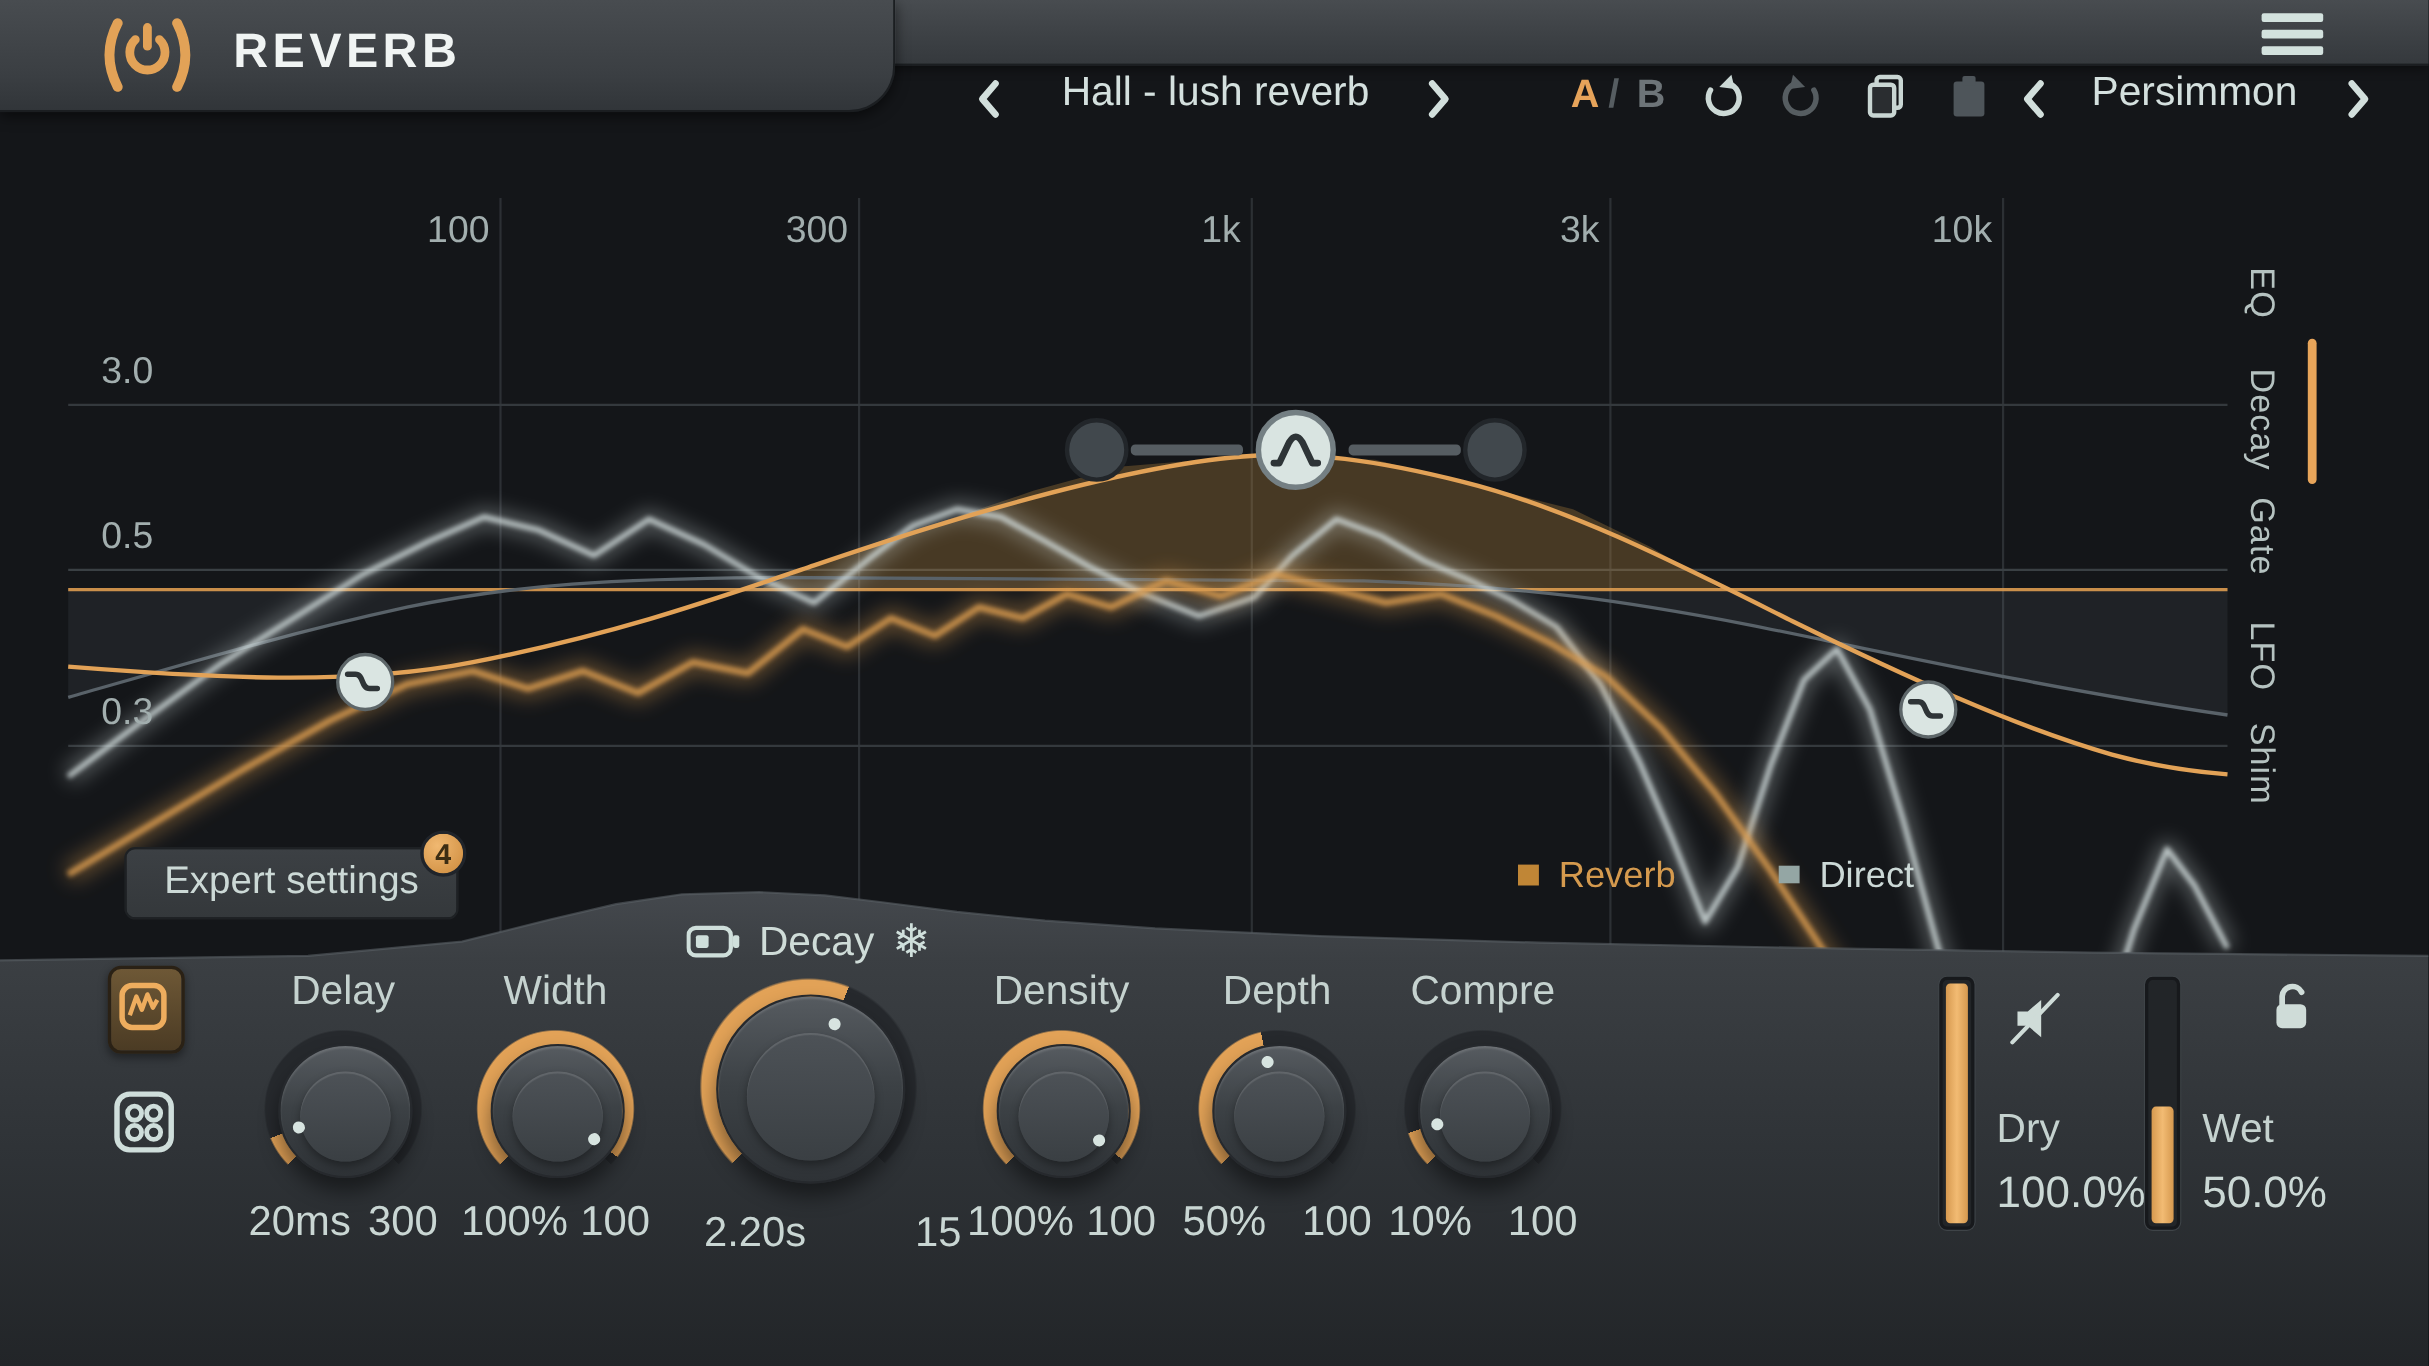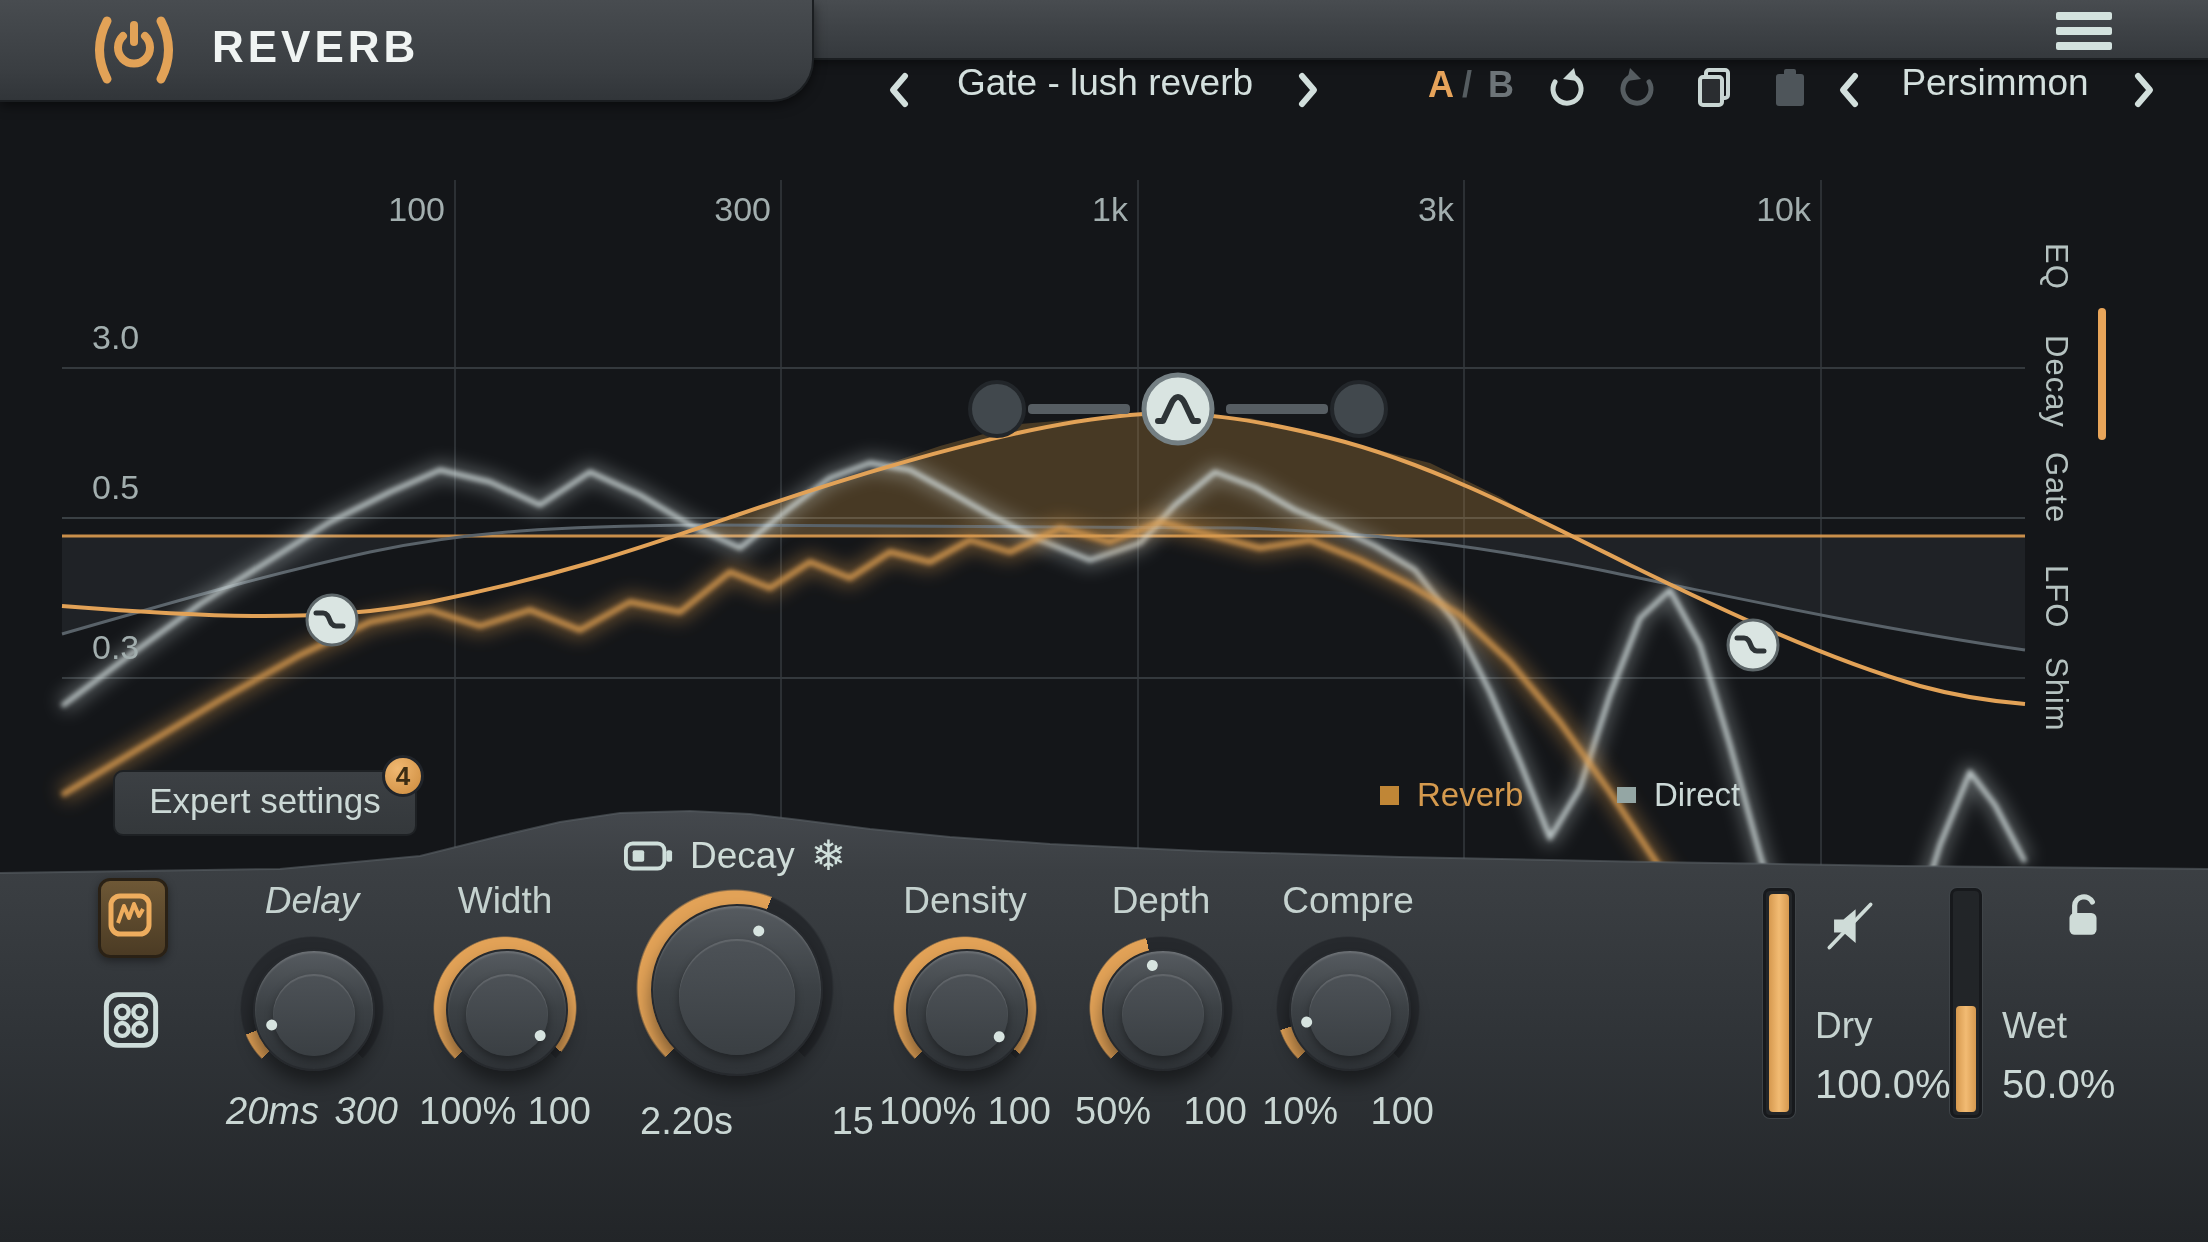"Gate - lush reverb" div.preset-name { text: Gate -> Hall }
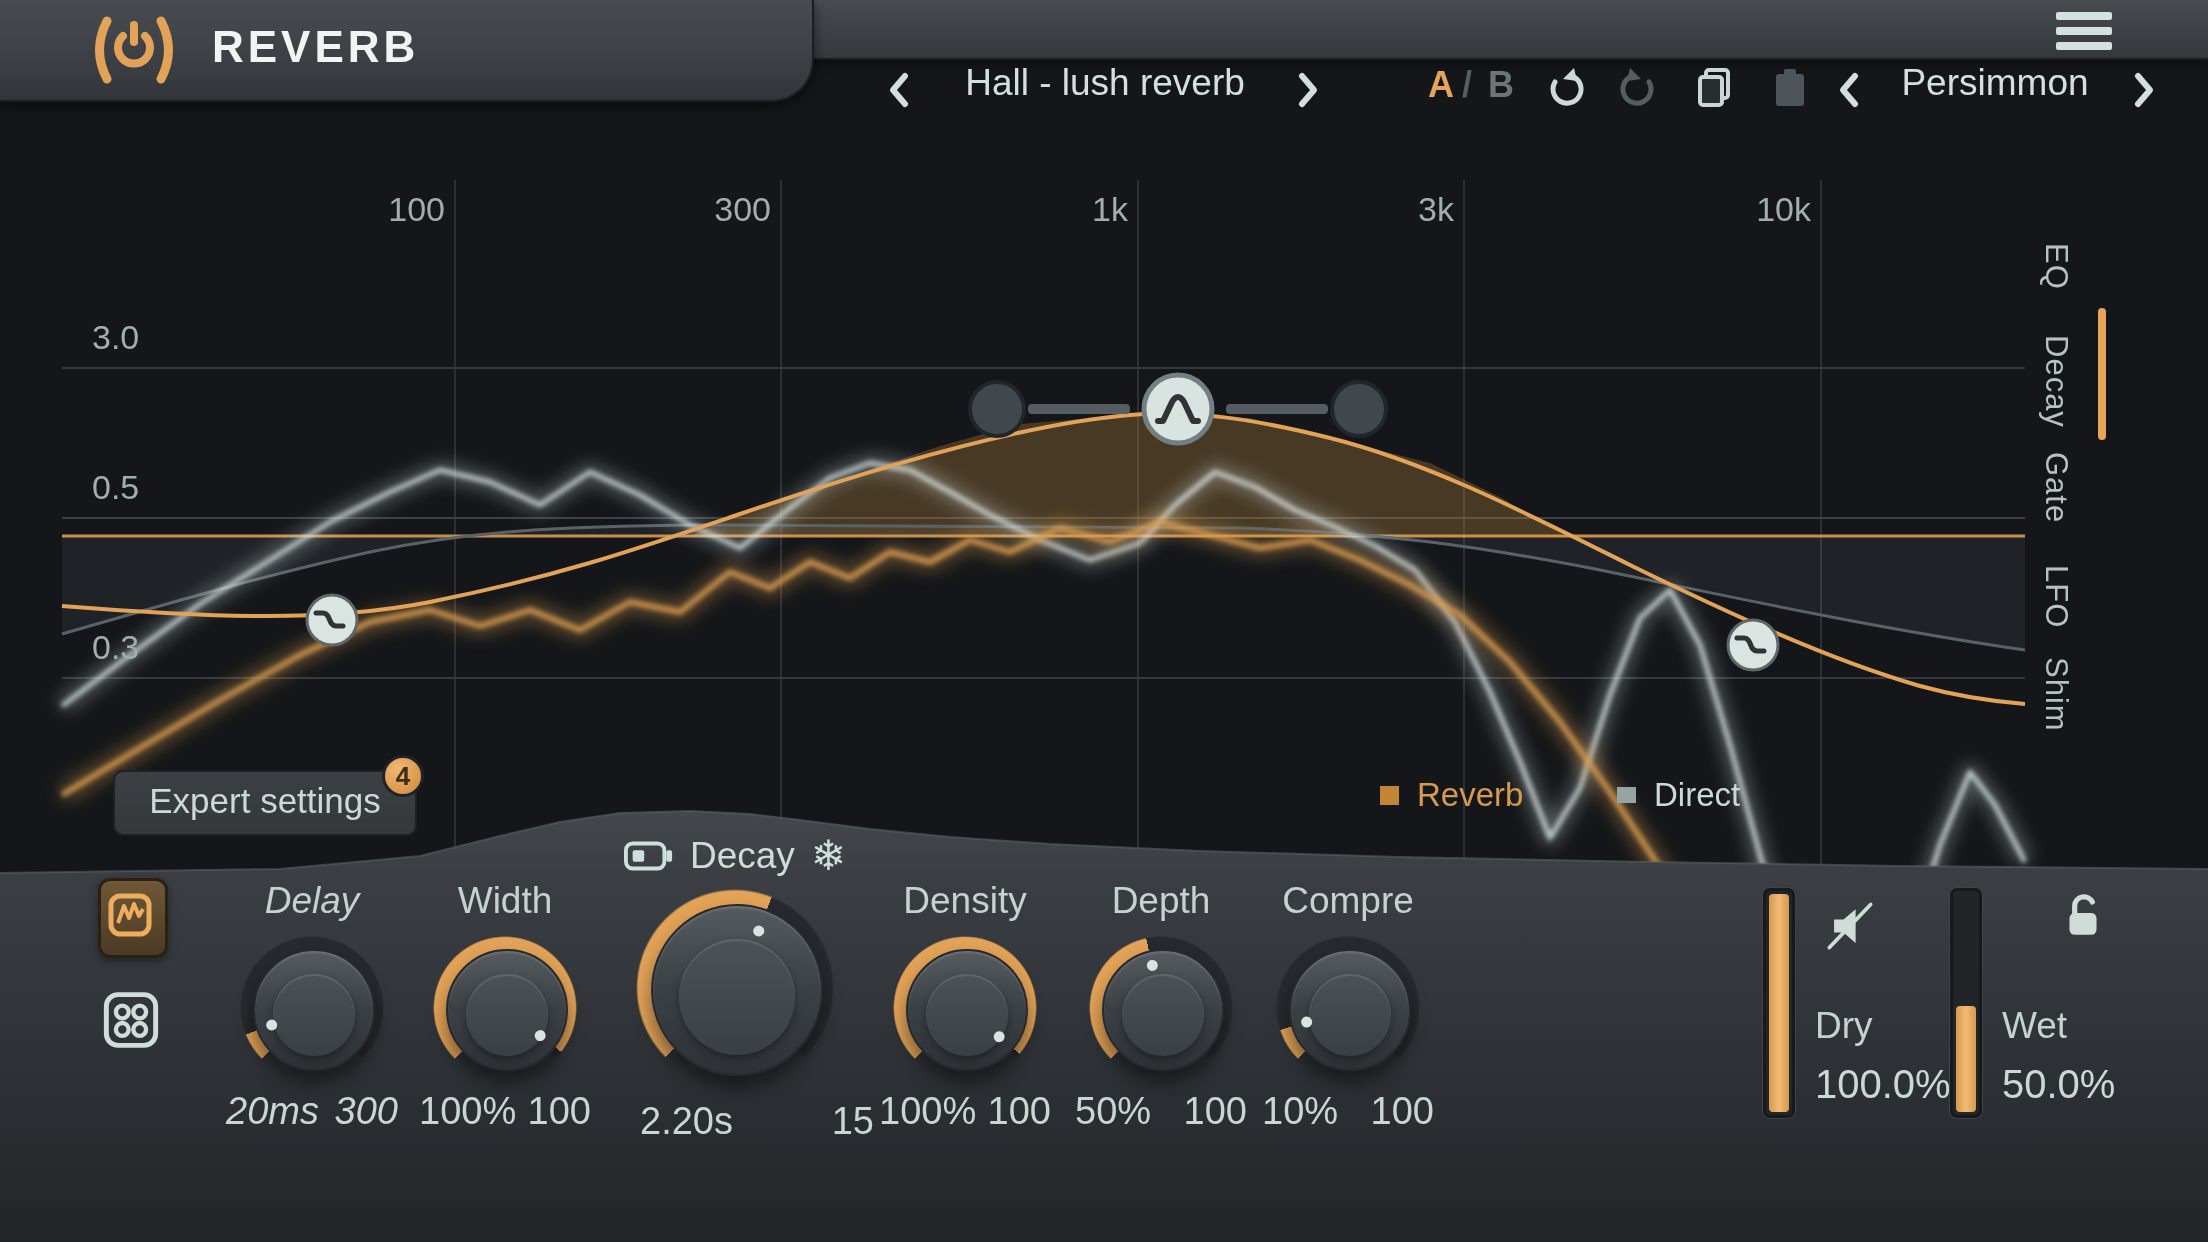"Delay" div.knob-group { font-style: italic -> none }
